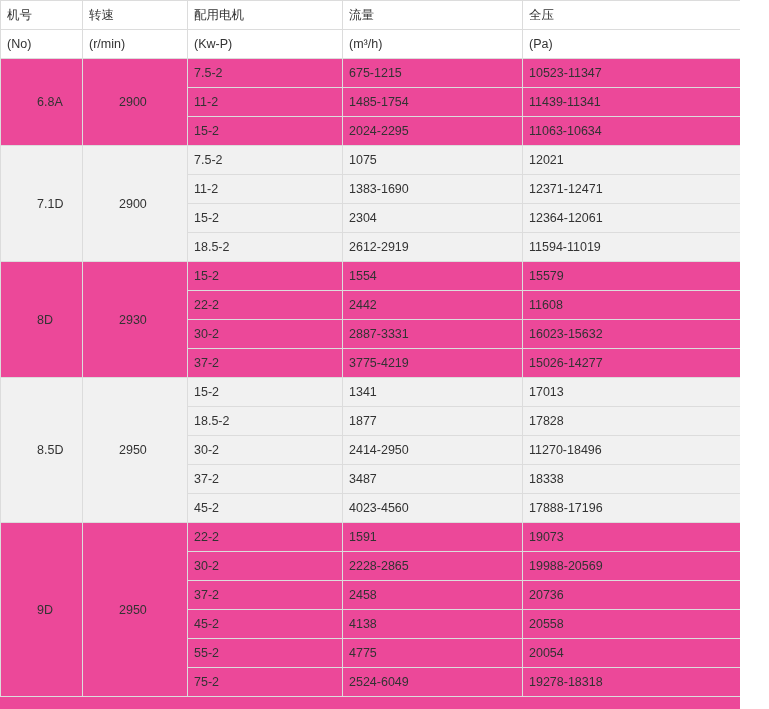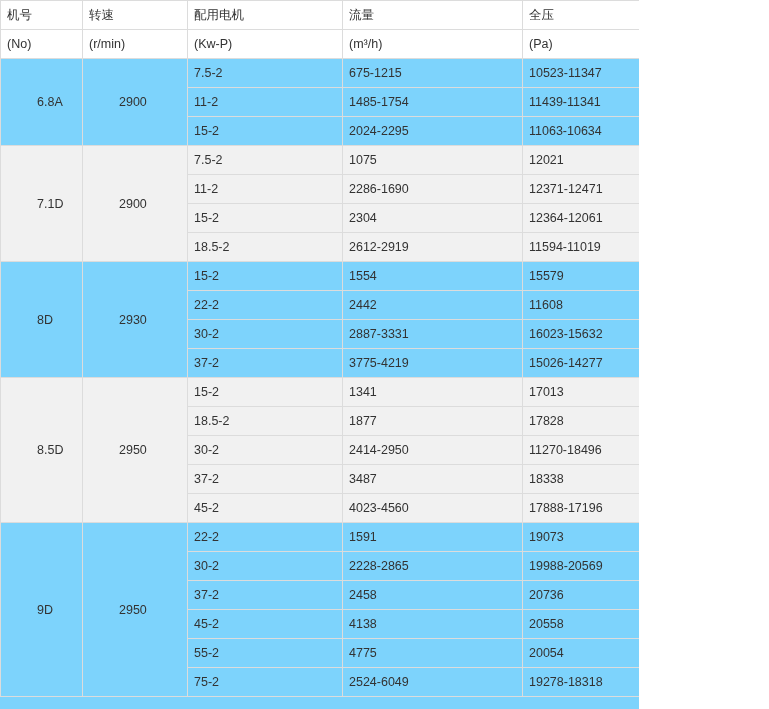"机号" .sheet { background: #7dd3fc -> #ec4899; width: 639px -> 740px }
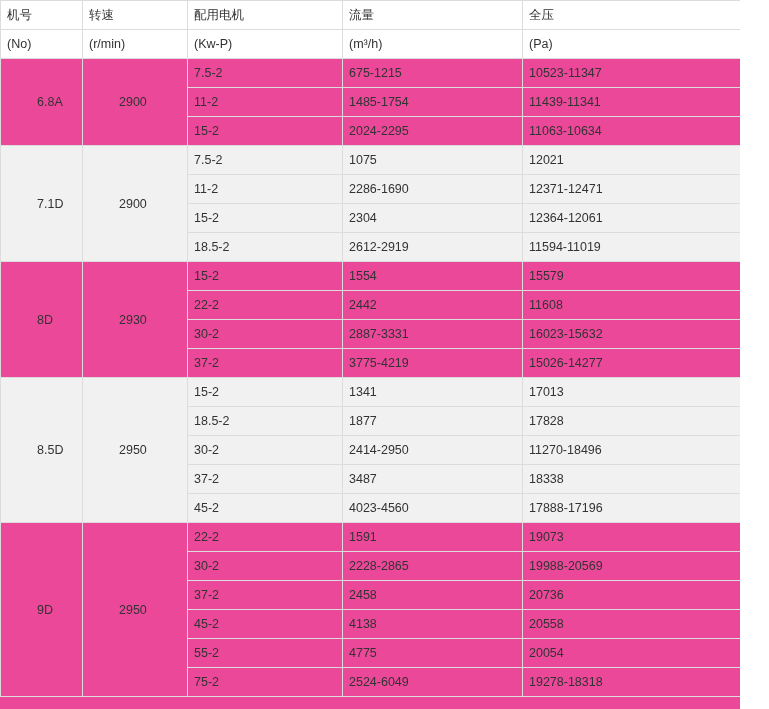"2286-1690" td.shaded { text: 2286-1690 -> 1383-1690 }
